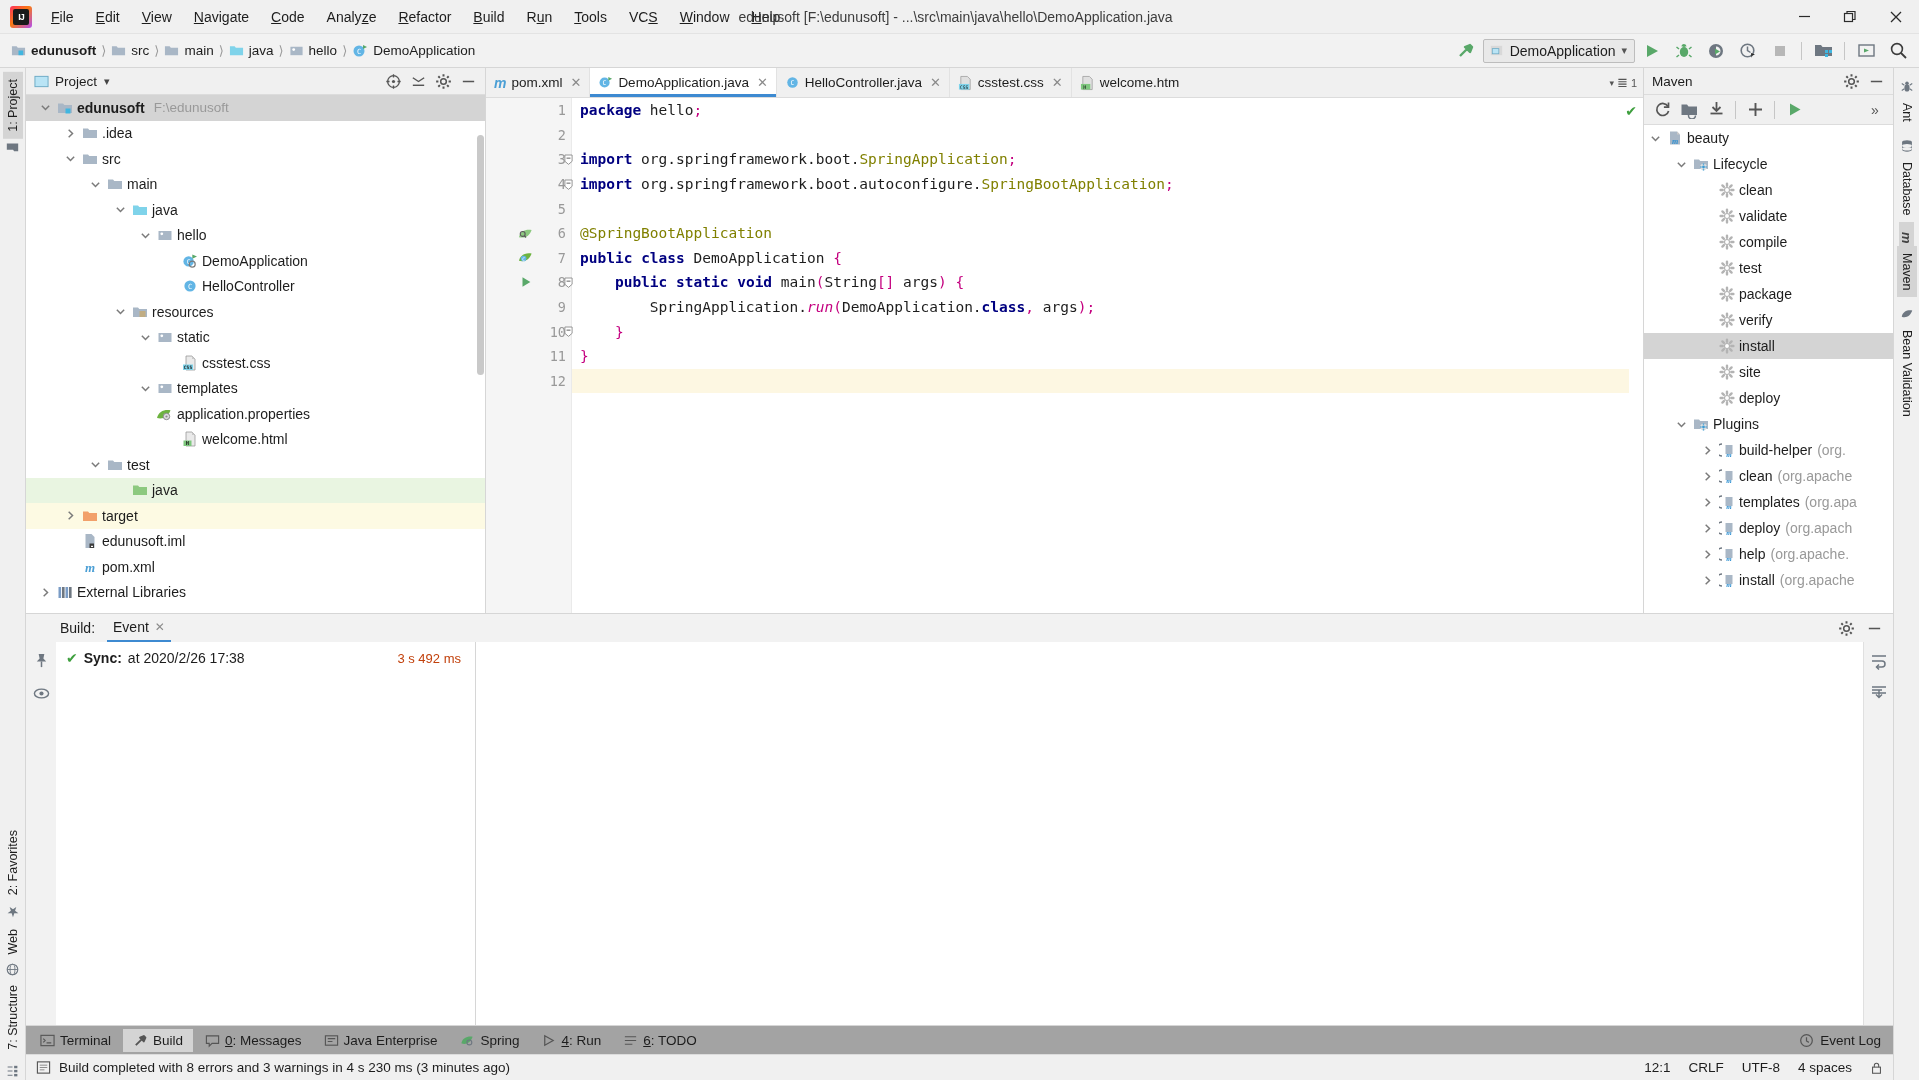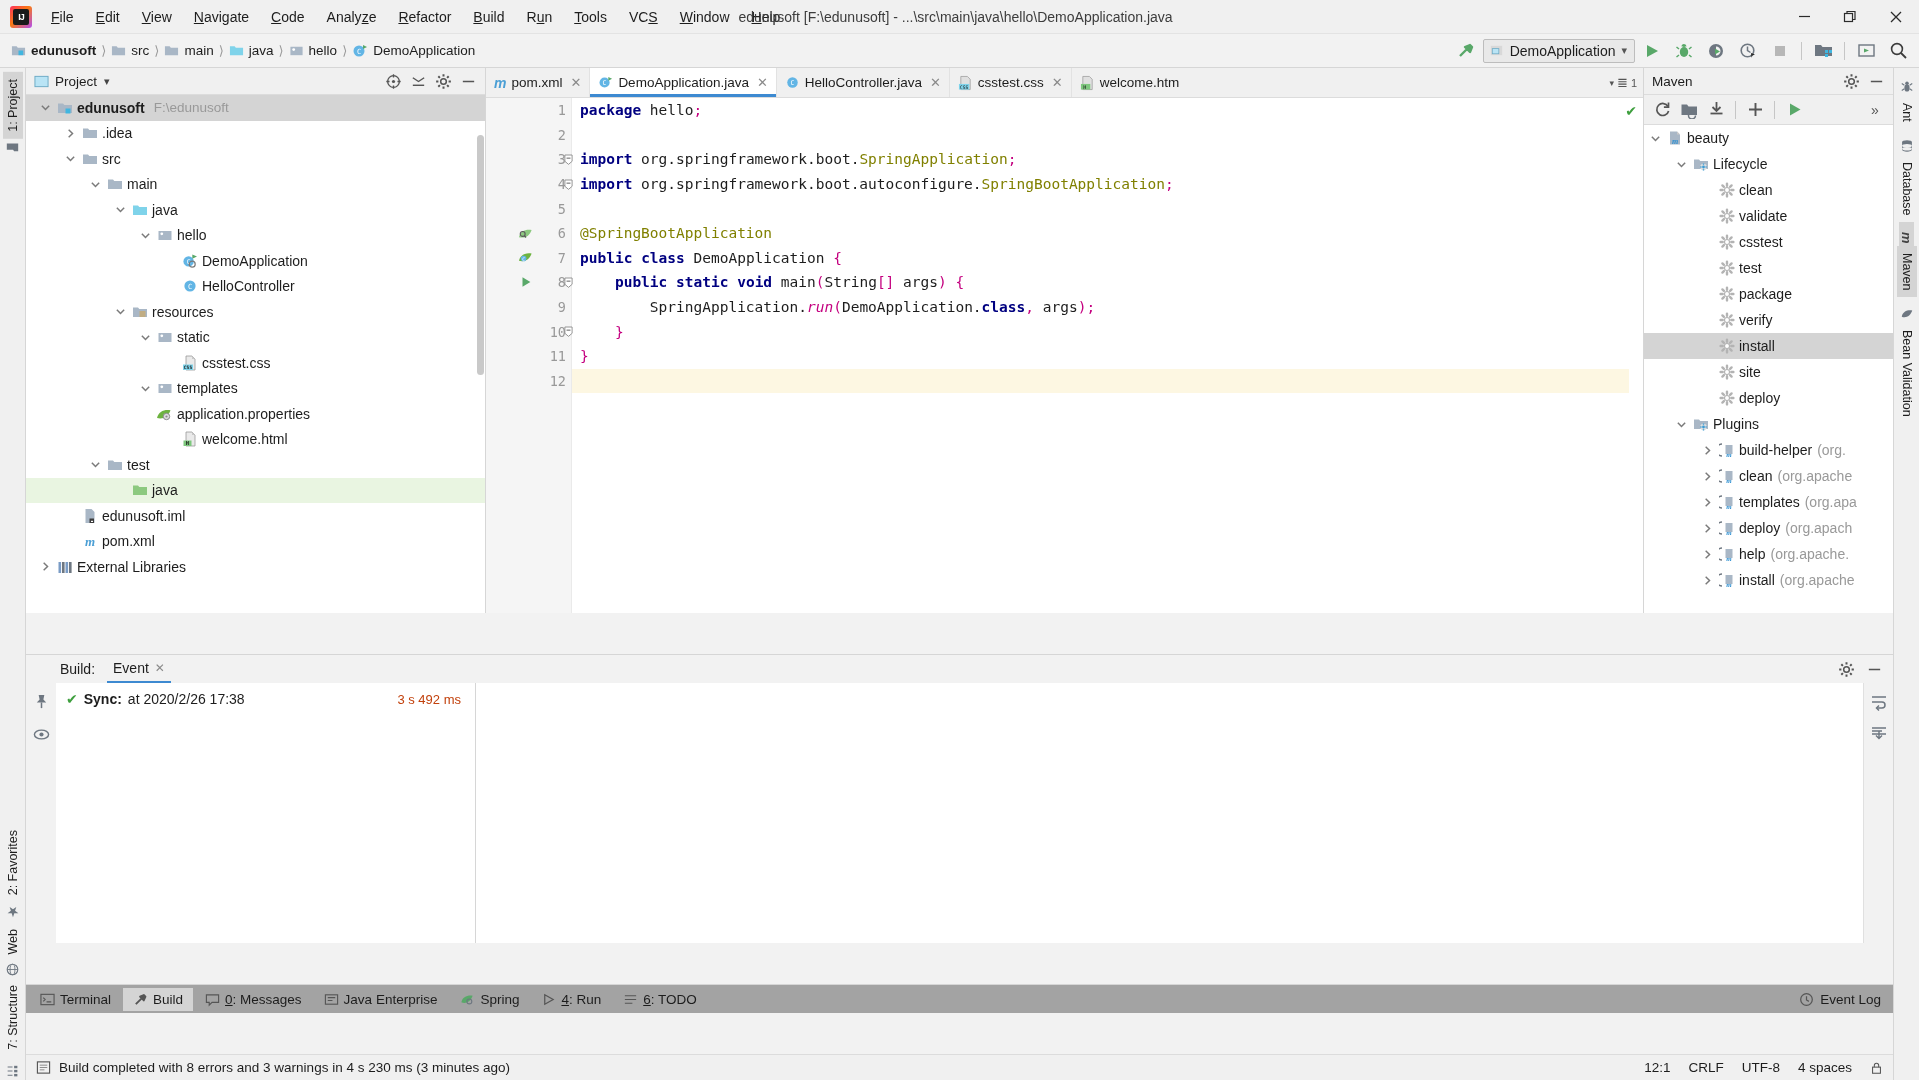"Project" .center { gap: 41px -> none }
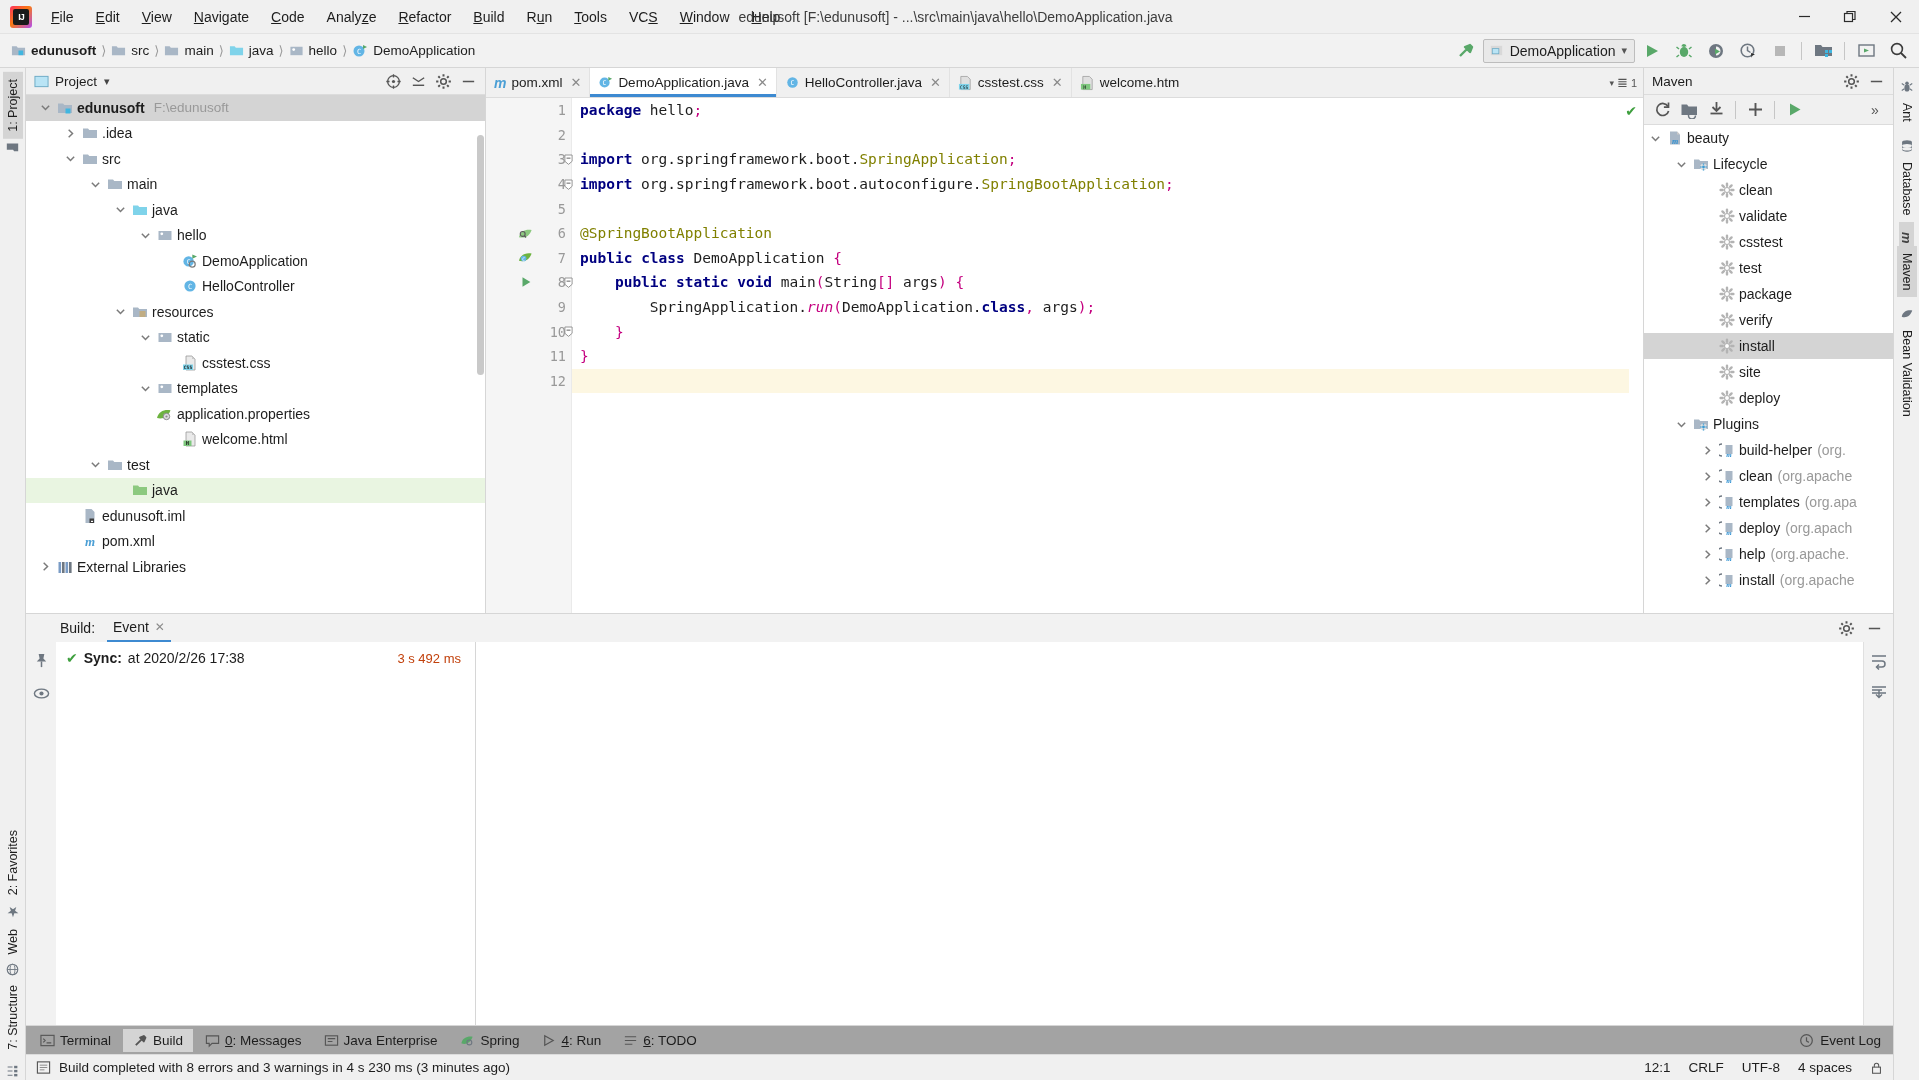"csstest" span.lbl { text: csstest -> compile }
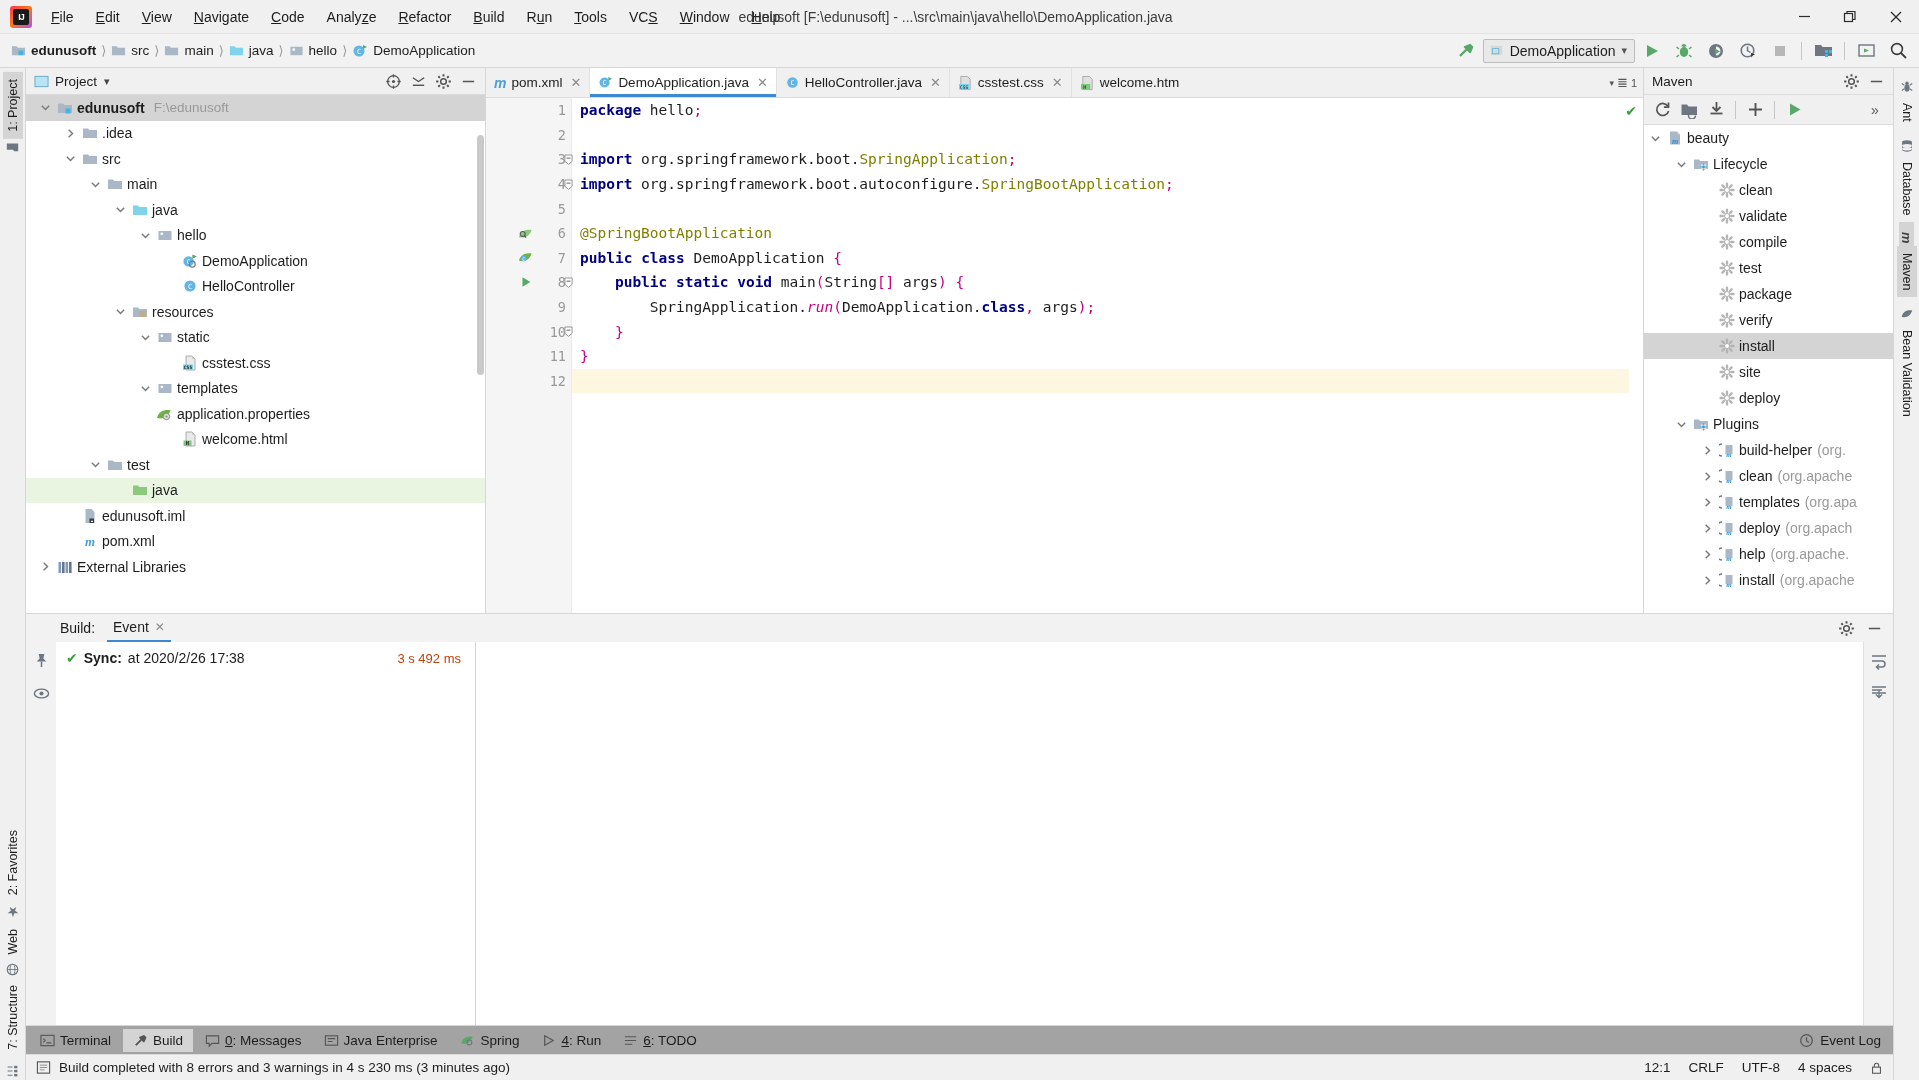"target" div.row { html: none -> <div> <span></span> <span> <svg> <path></path> </svg> </span> <span> <svg> <path></path> </svg> </span> <span>target</span> </div> }
